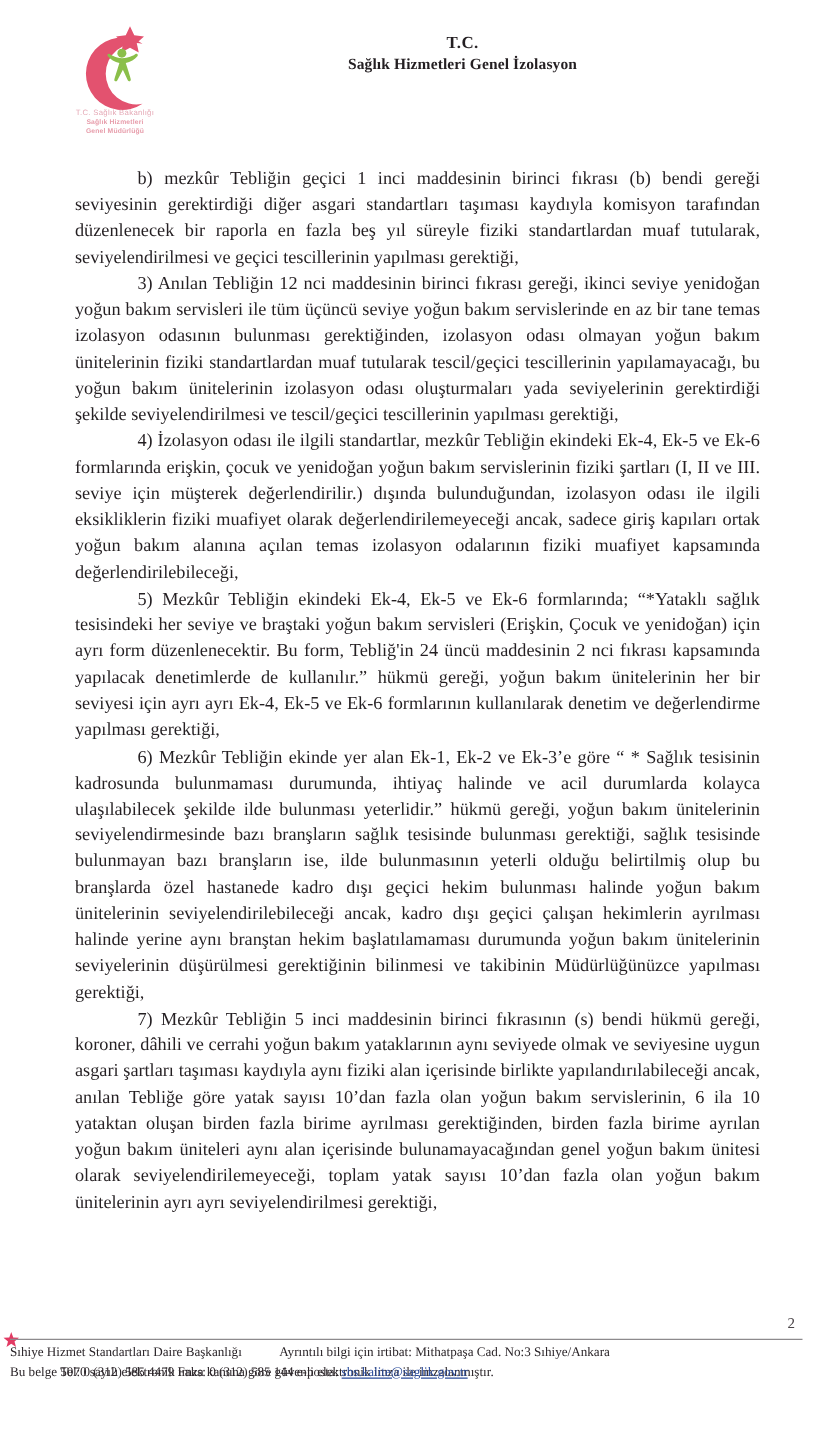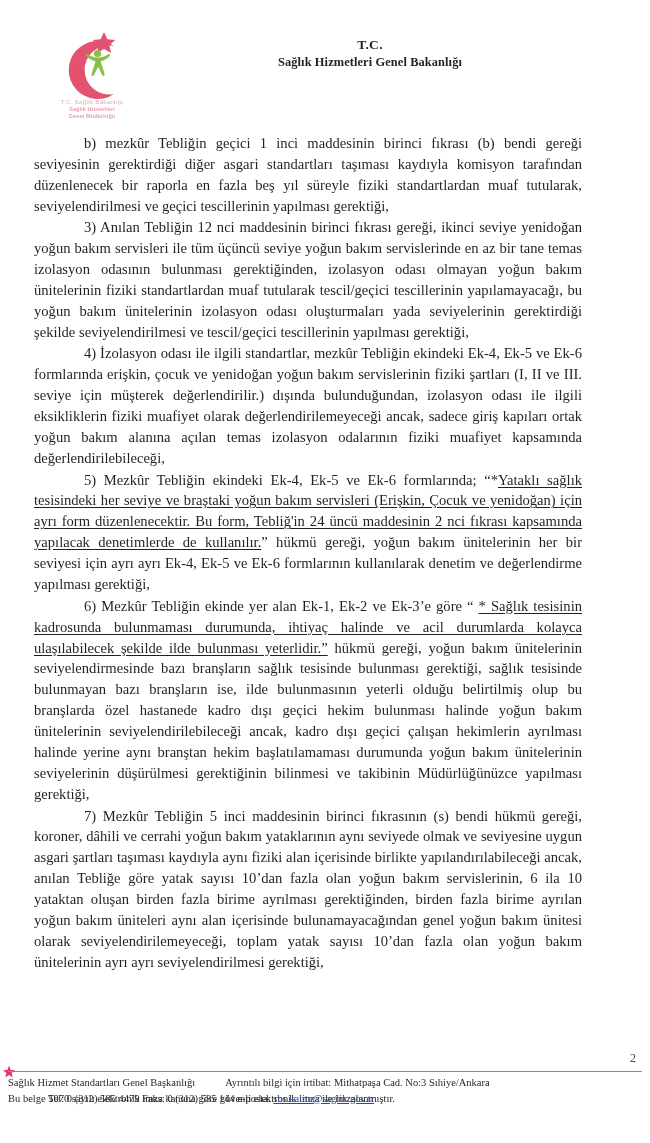"T.C." .doc-header { top: 26px -> 15px }
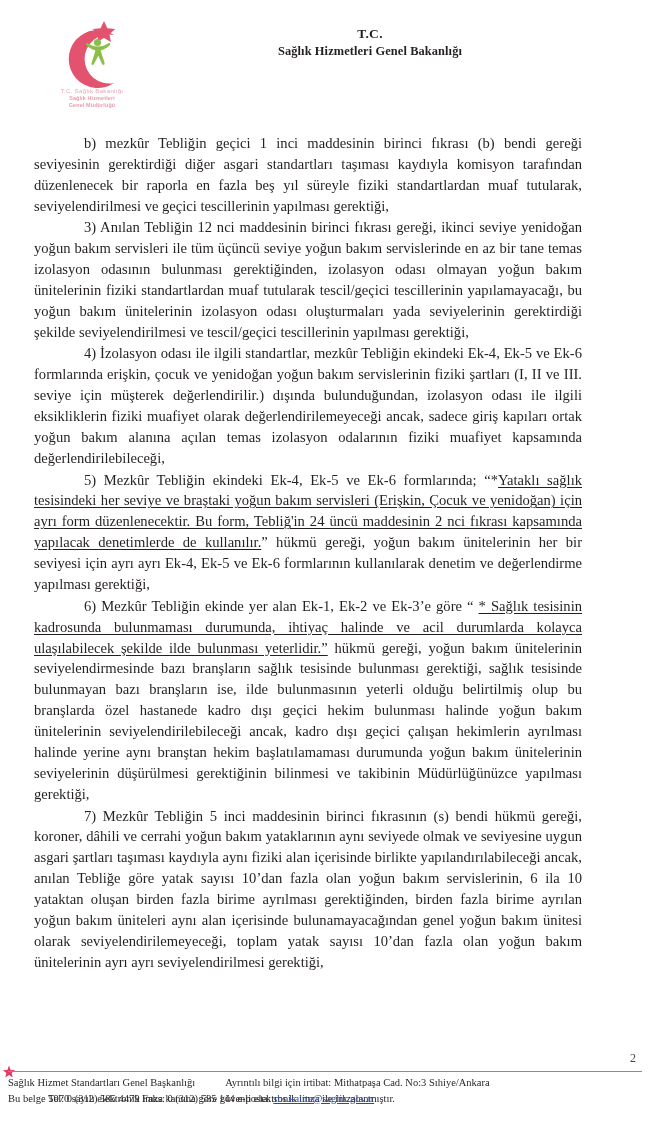"Sağlık Hizmetleri Genel Bakanlığı" div.t-line3 { text: Bakanlığı -> İzolasyon }
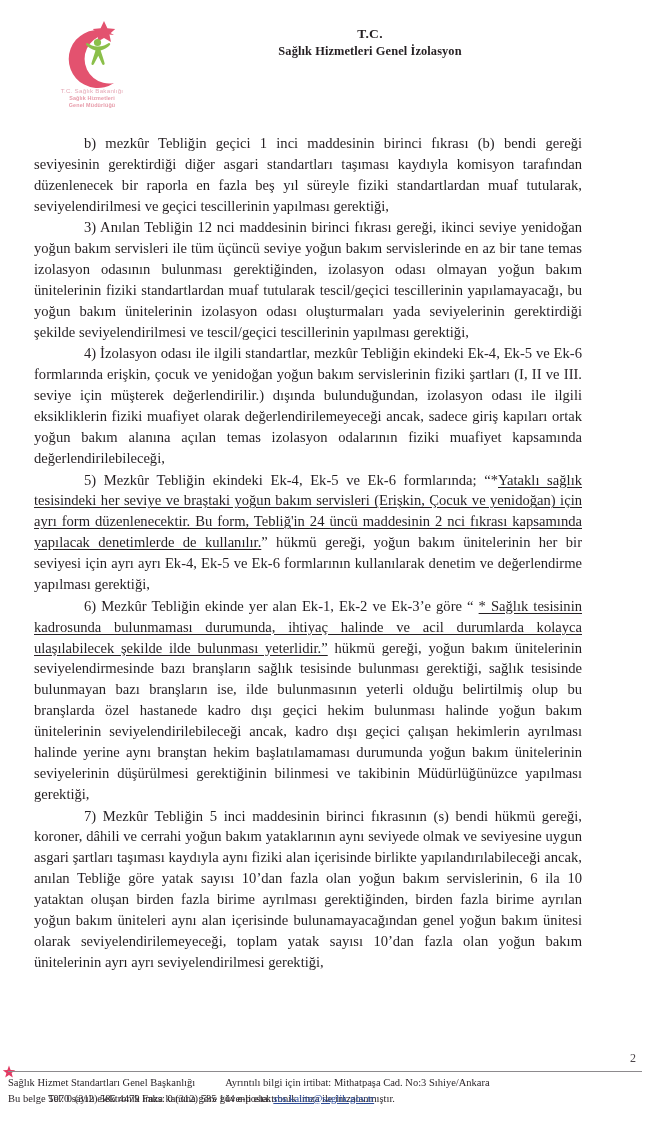"b) mezkûr Tebliğin geçici 1" .doc-body { left: 34px -> 60px }
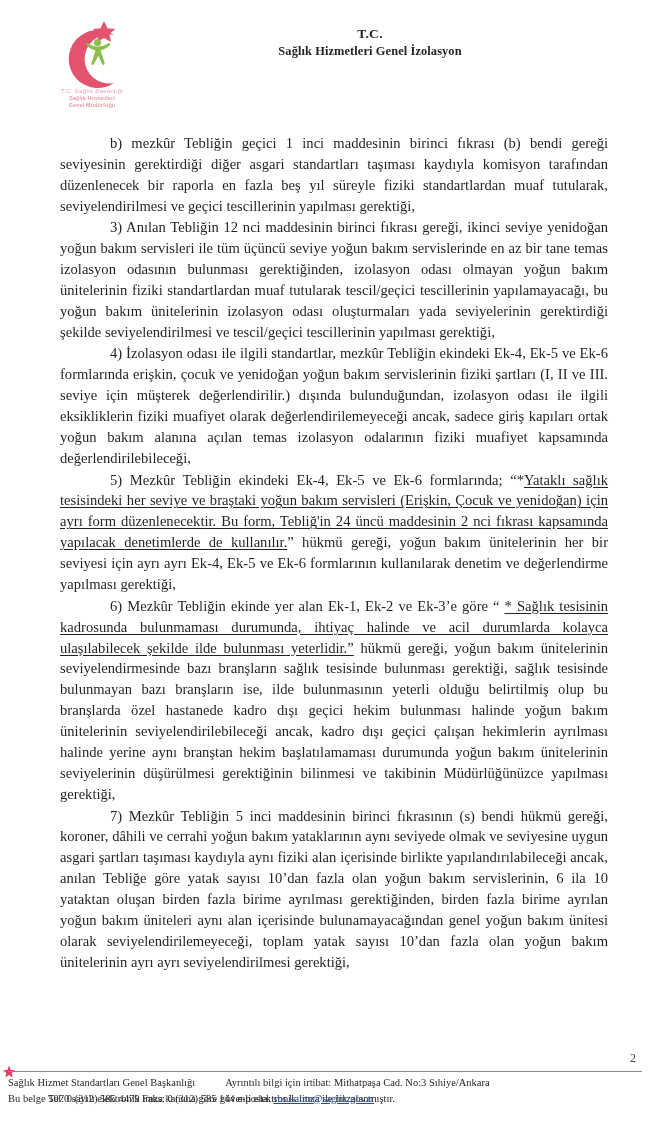"Yataklı sağlık tesisindeki her seviye" .u { text-decoration: underline -> none }
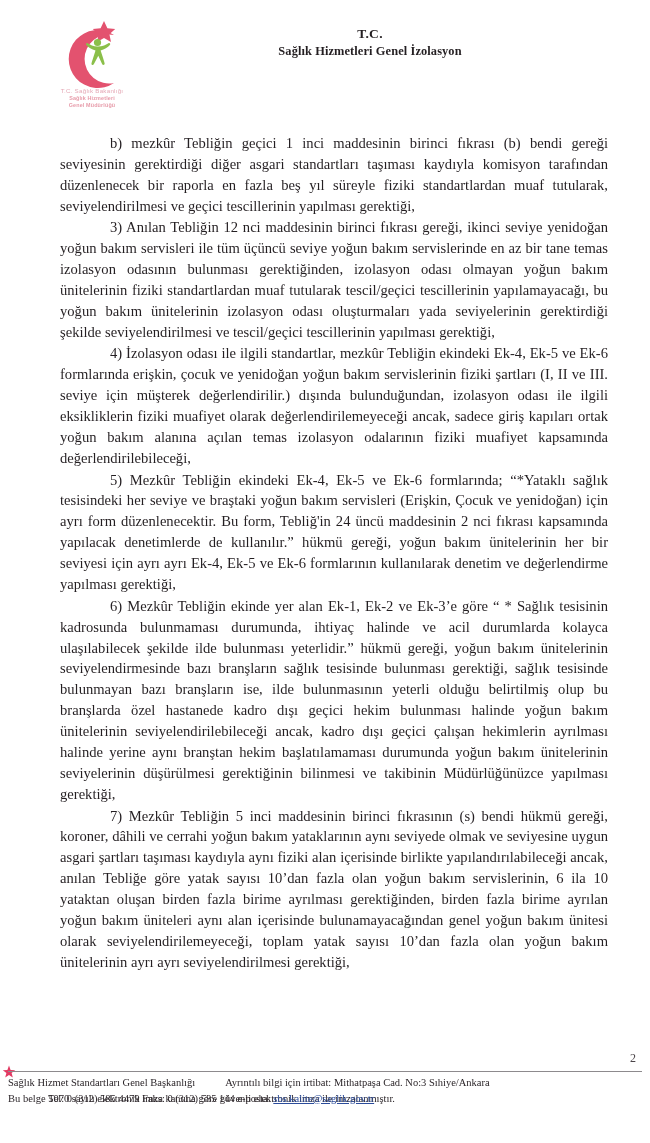"Sağlık Hizmet Standartları Genel" span.f-dept { text: Sağlık Hizmet Standartları Genel -> Sıhiye Hizmet Standartları Daire }
